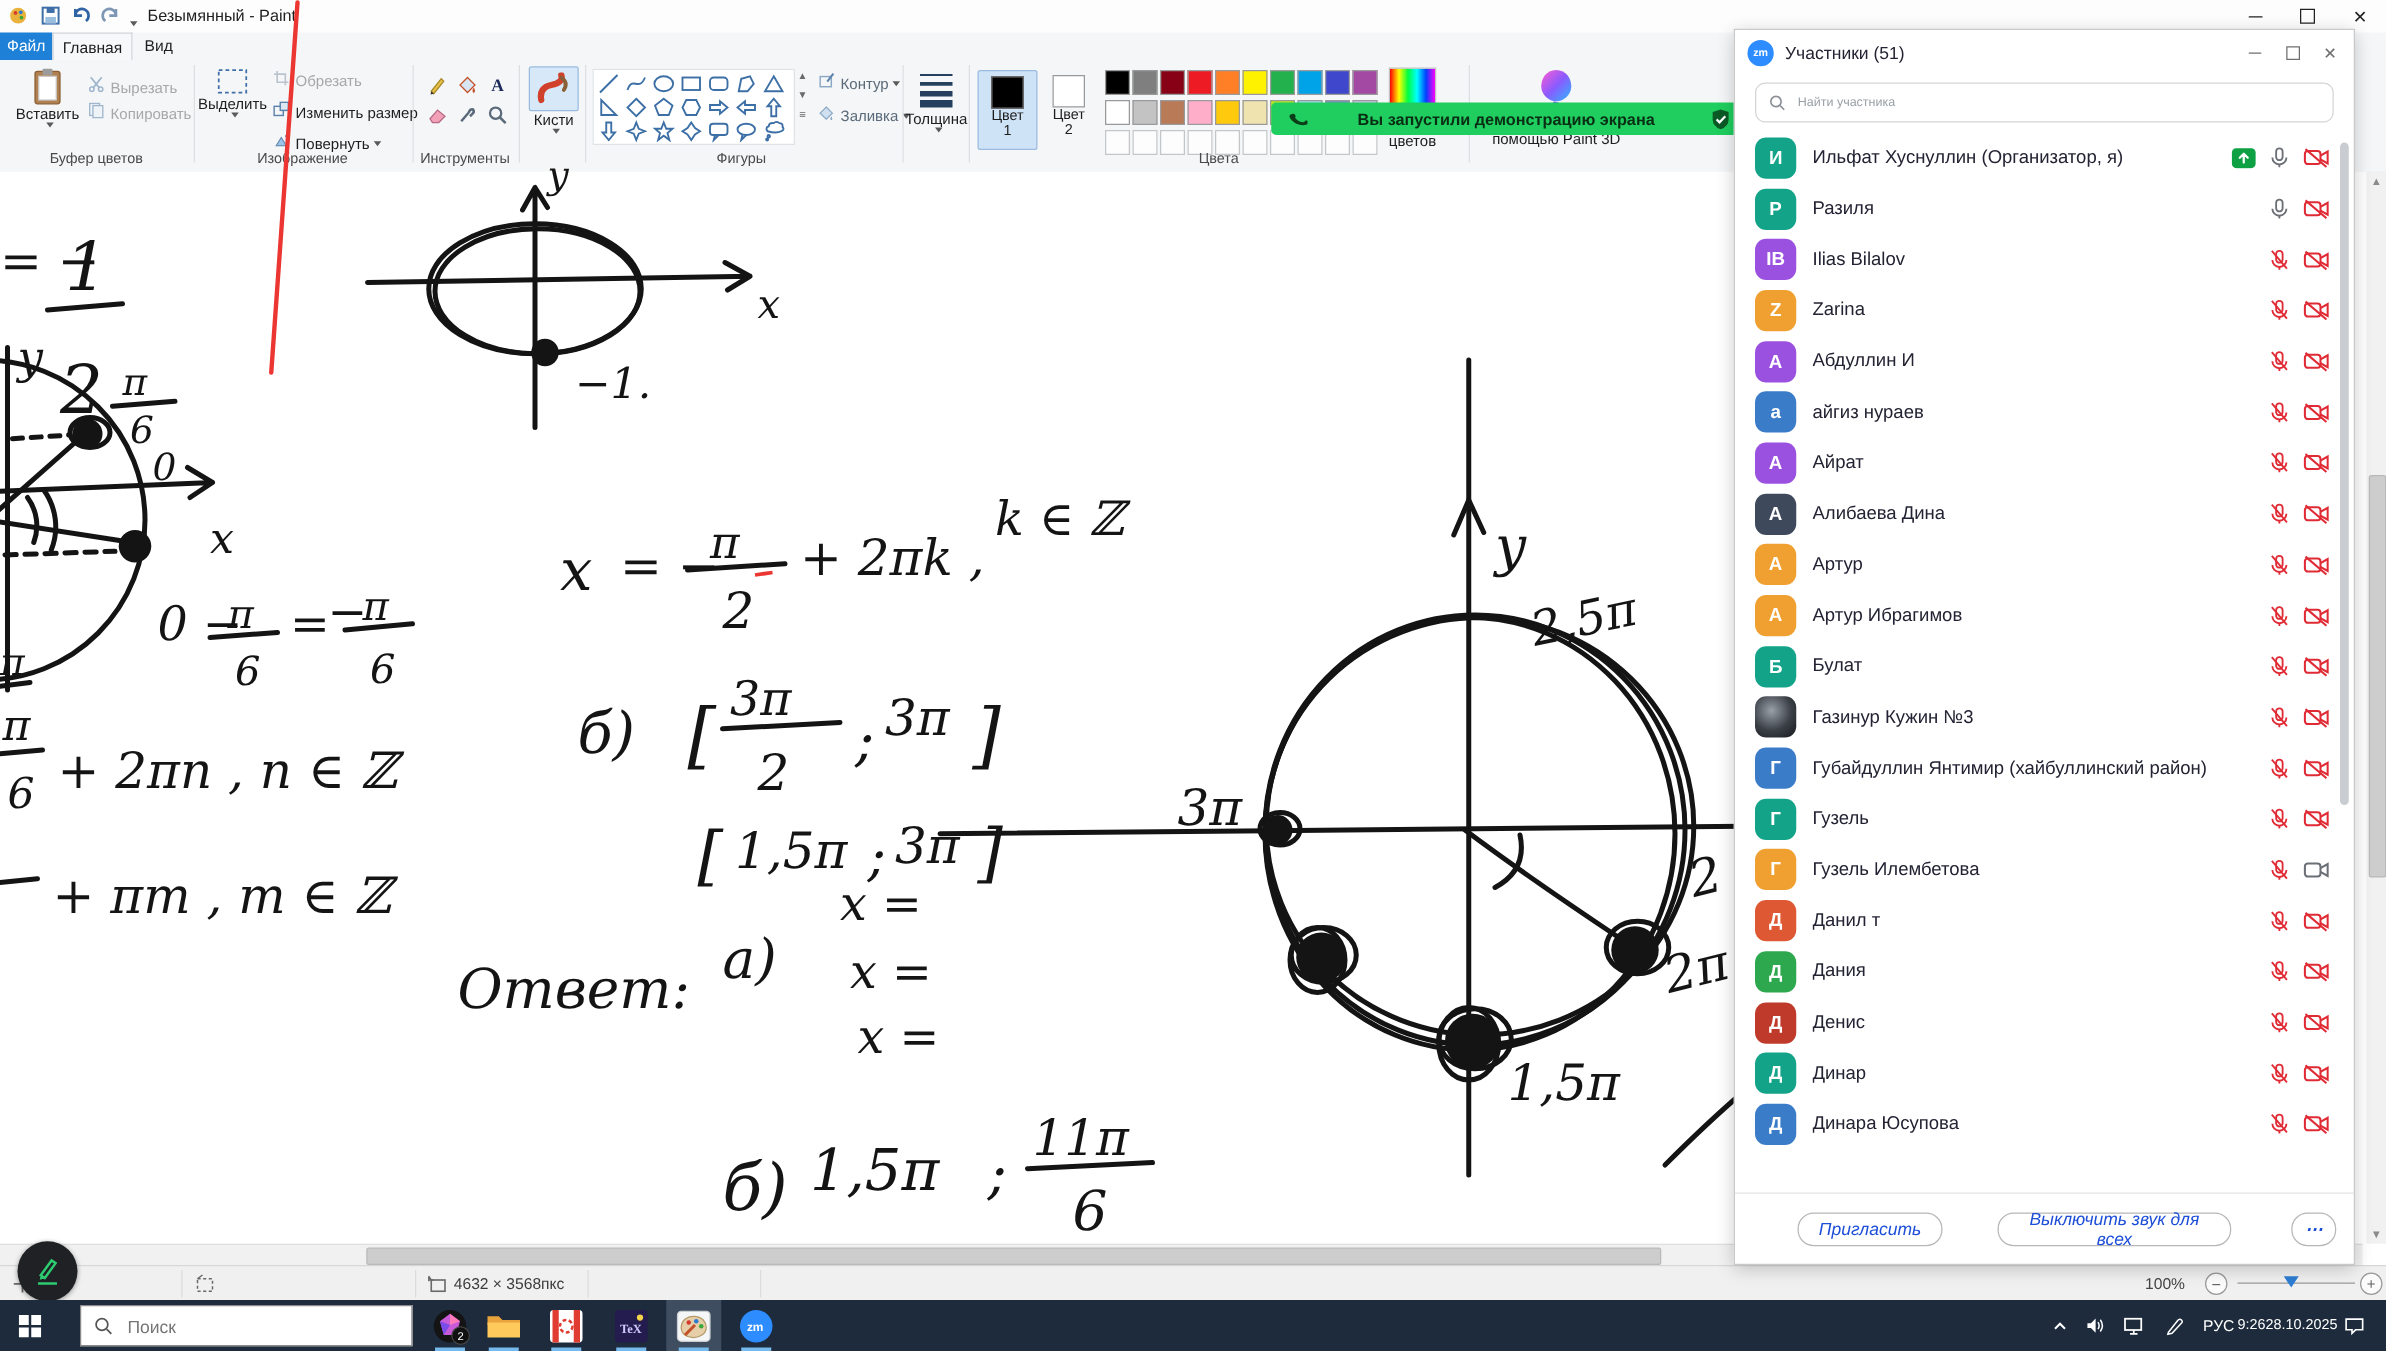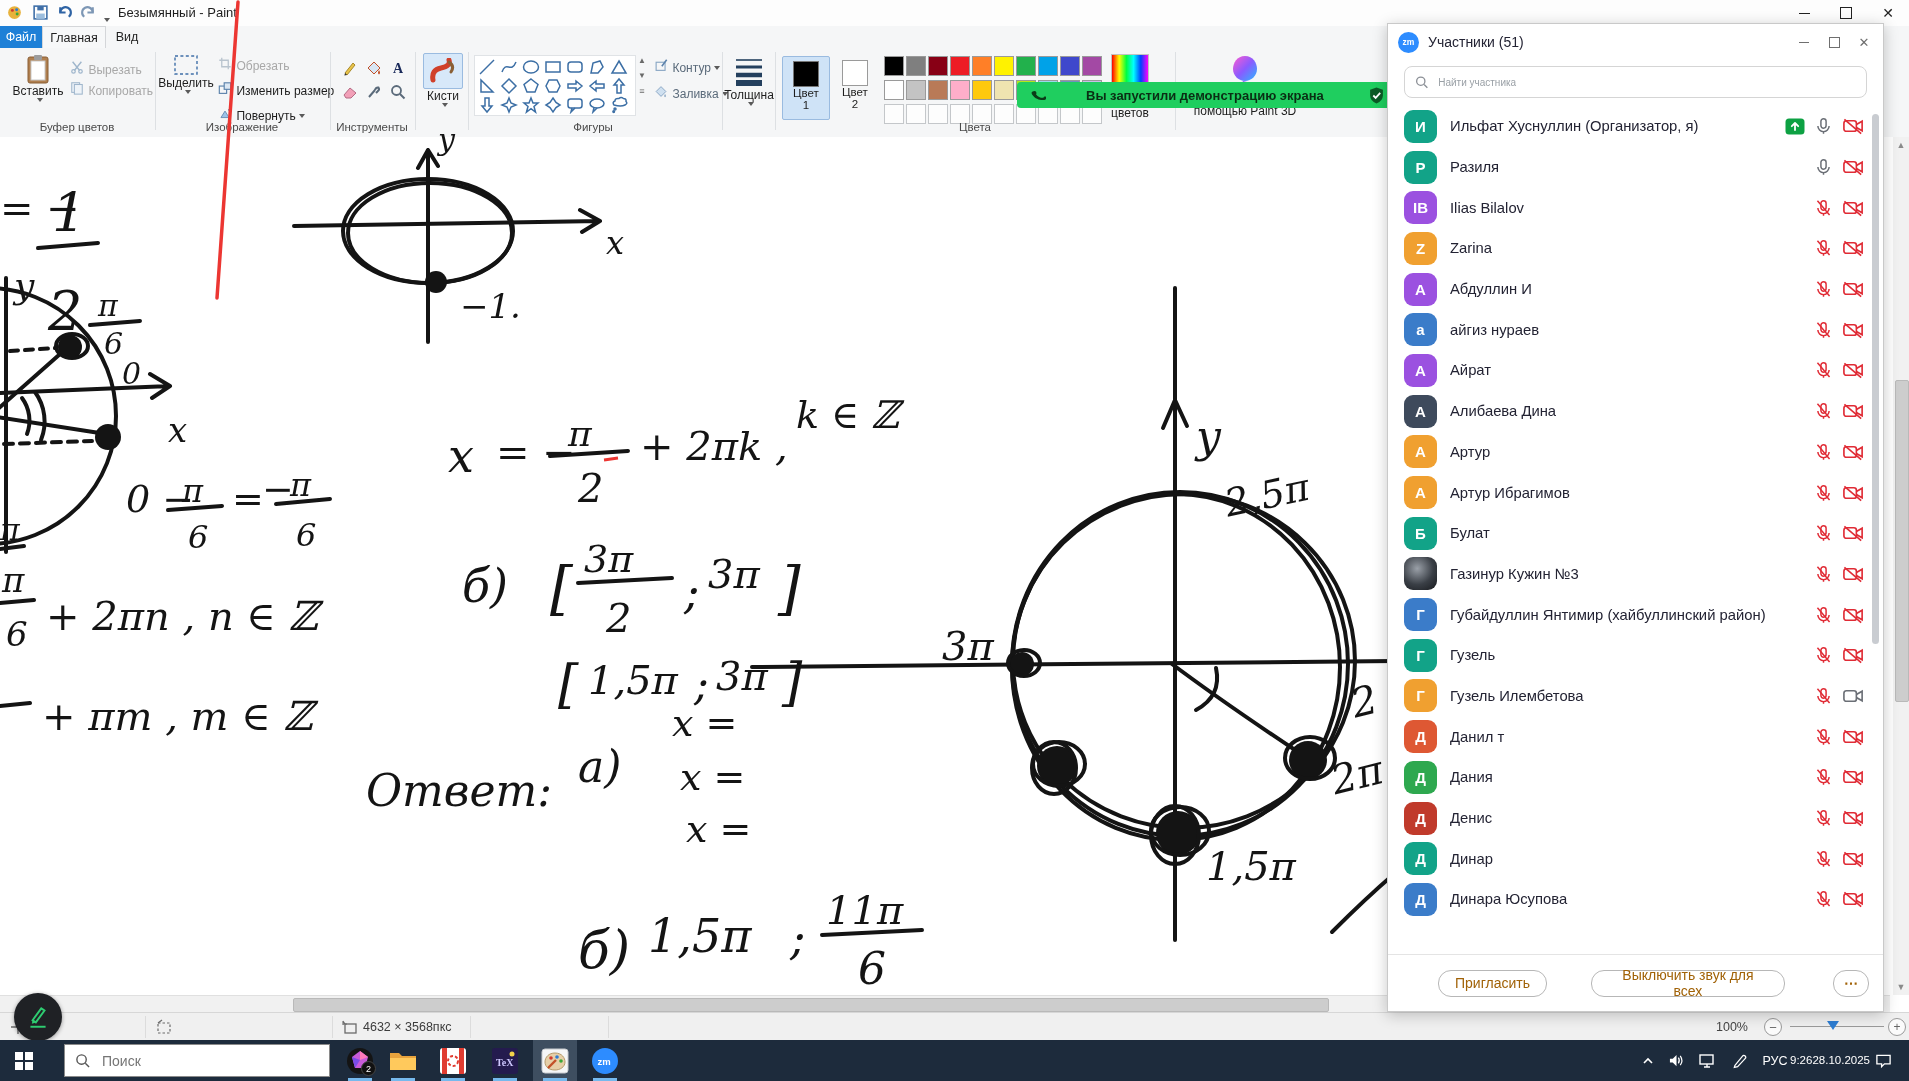"Пригласить" .pbtn { color: #a16207 -> #1d4ed8; font-style: none -> italic }
